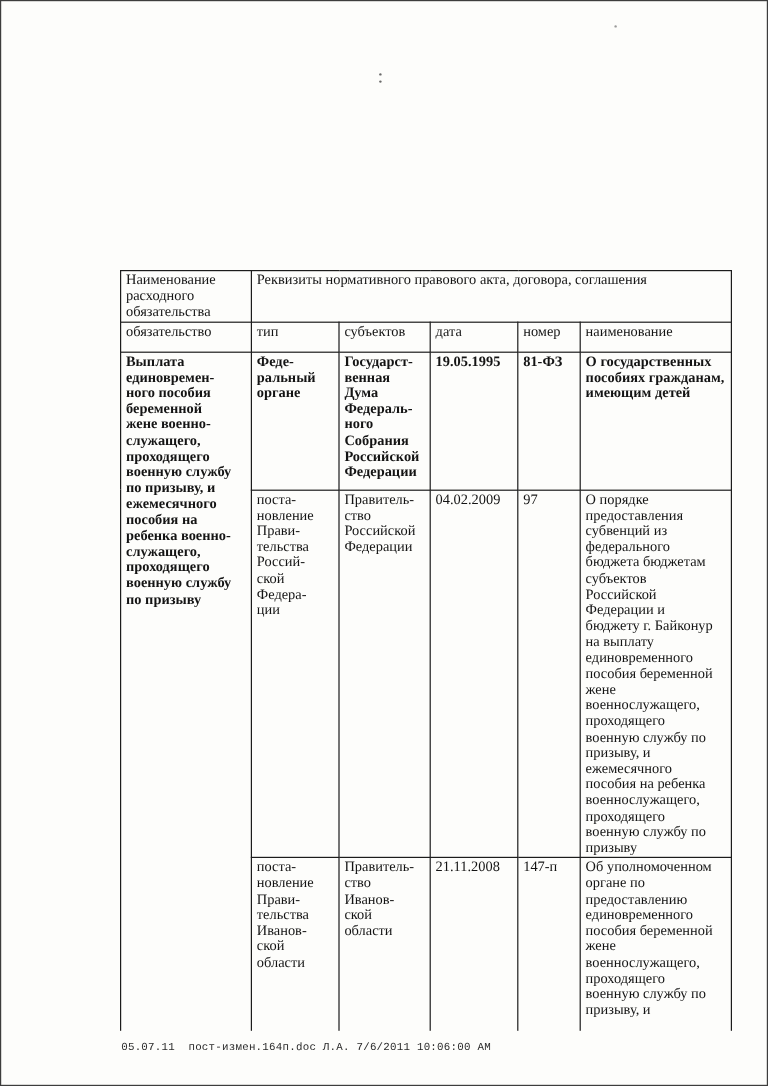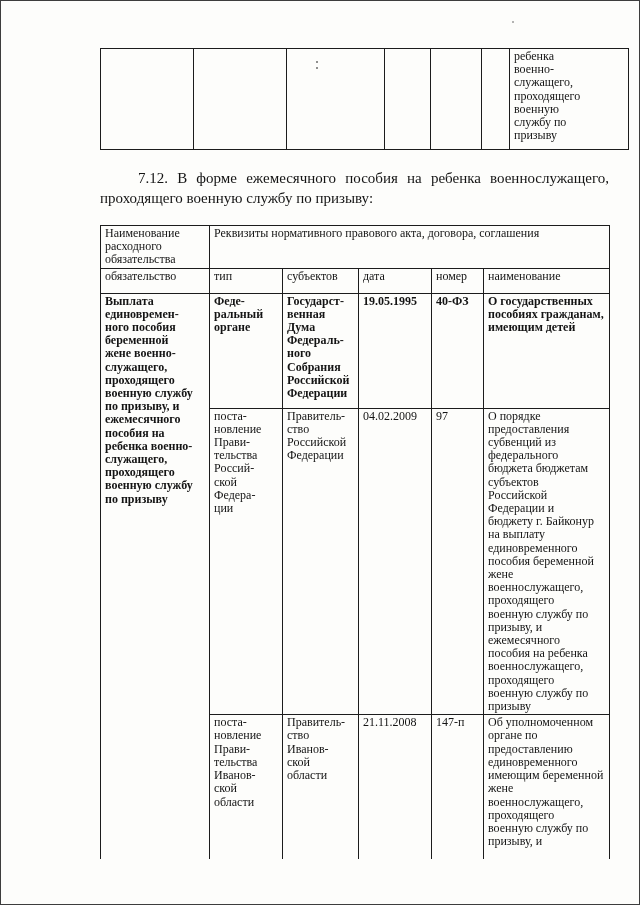"ребенка" table.frag { html: <table> <colgroup> <col> <col> <col> <col> <col> <col> <col> </colgroup> <tbody> <tr> <td></td> <td></td> <td></td> <td></td> <td></td> <td></td> <td>ребенка военно- служащего, проходящего военную службу по призыву</td> </tr> </tbody> </table> -> none }
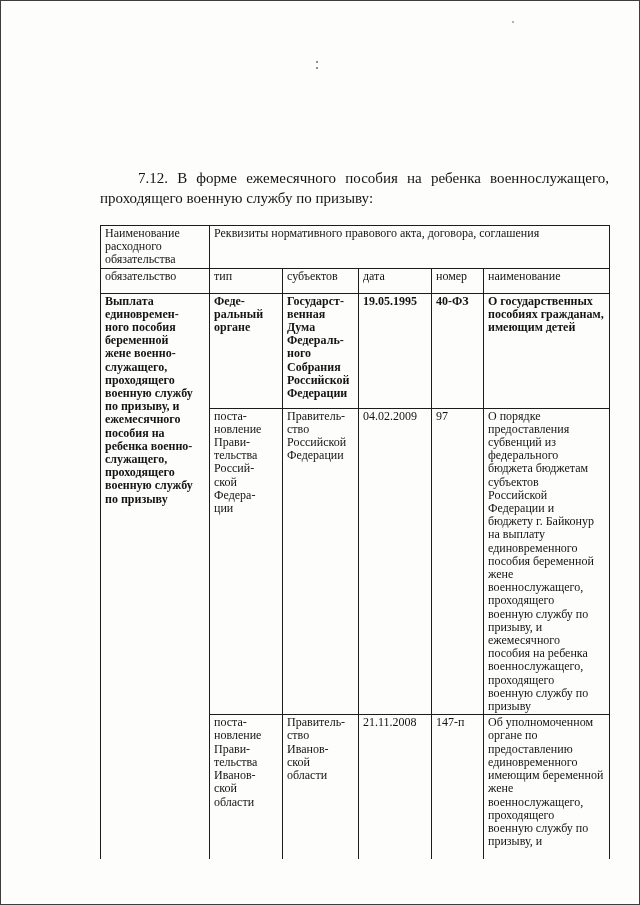"7.12. В форме ежемесячного пособия" p.para { html: <p>7.12. В форме ежемесячного пособия на ребенка военнослужащего, проходящего военную службу по призыву:</p> -> none }
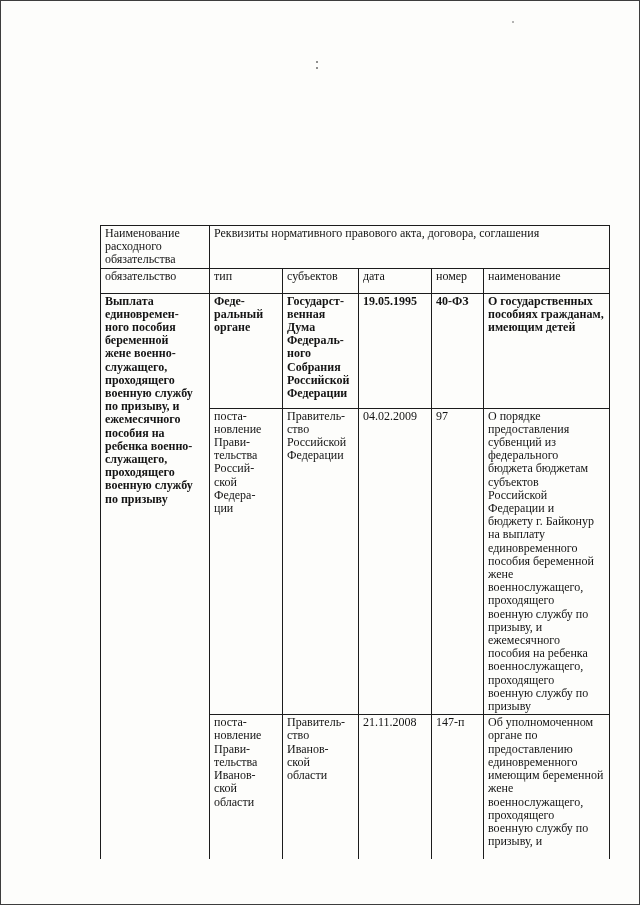"40-ФЗ" td { text: 40-ФЗ -> 81-ФЗ }
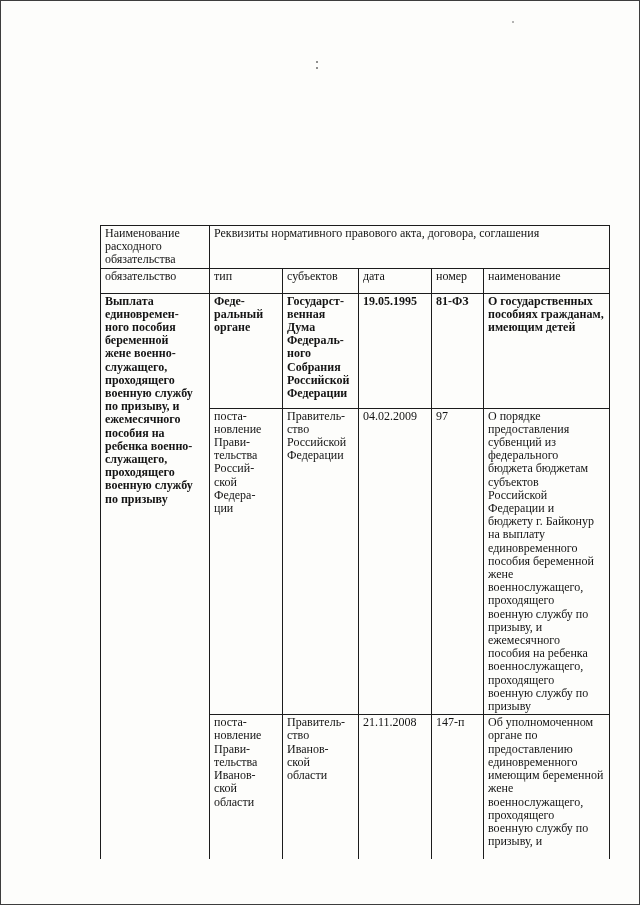"Об уполномоченном" td { text: имеющим -> пособия }
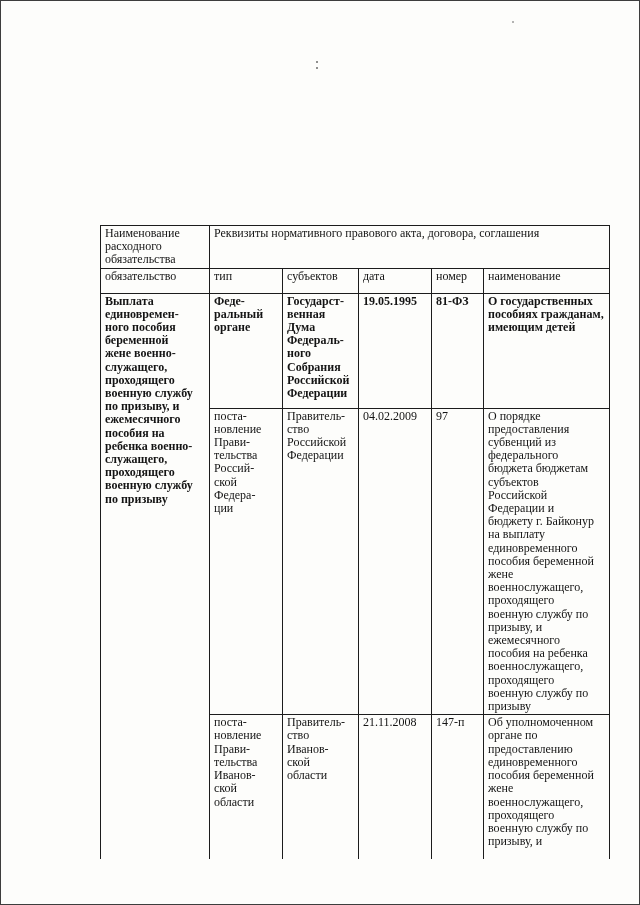"05.07.11 пост-измен.164п.doc Л.А." div.footer { html: none -> <div>05.07.11 пост-измен.164п.doc Л.А. 7/6/2011 10:06:00 AM</div> }
